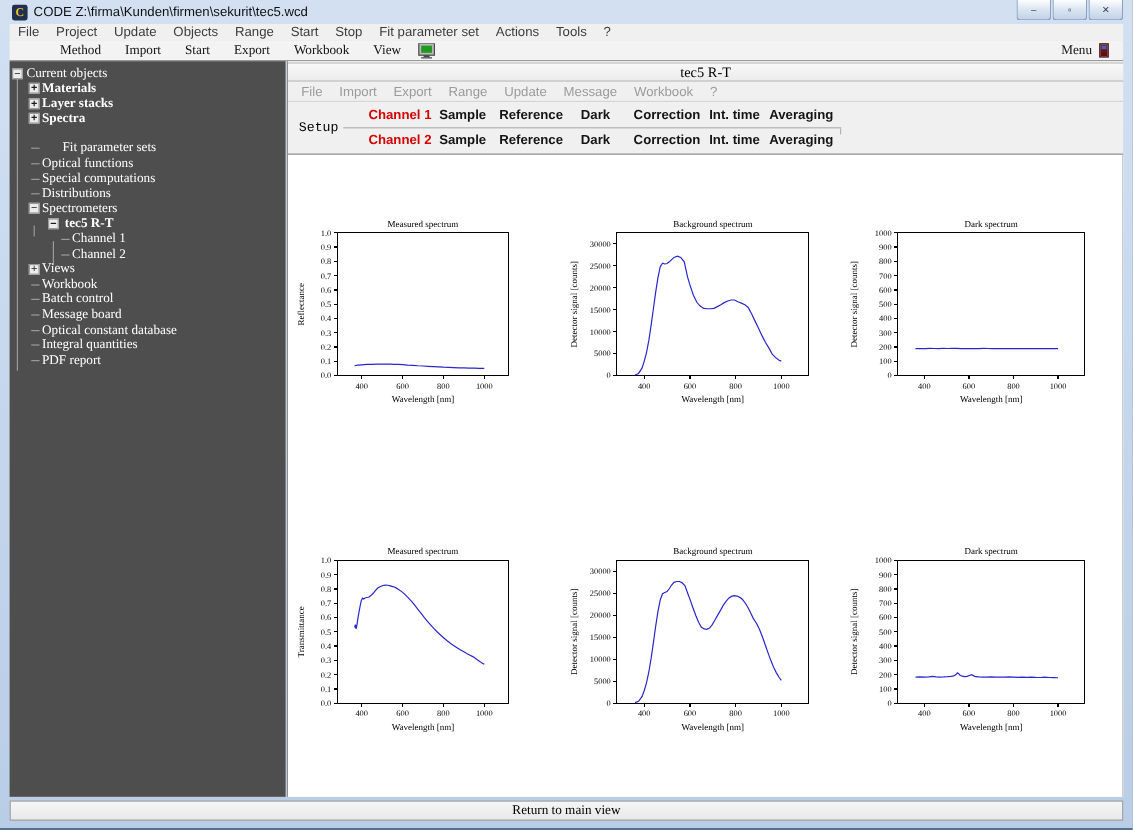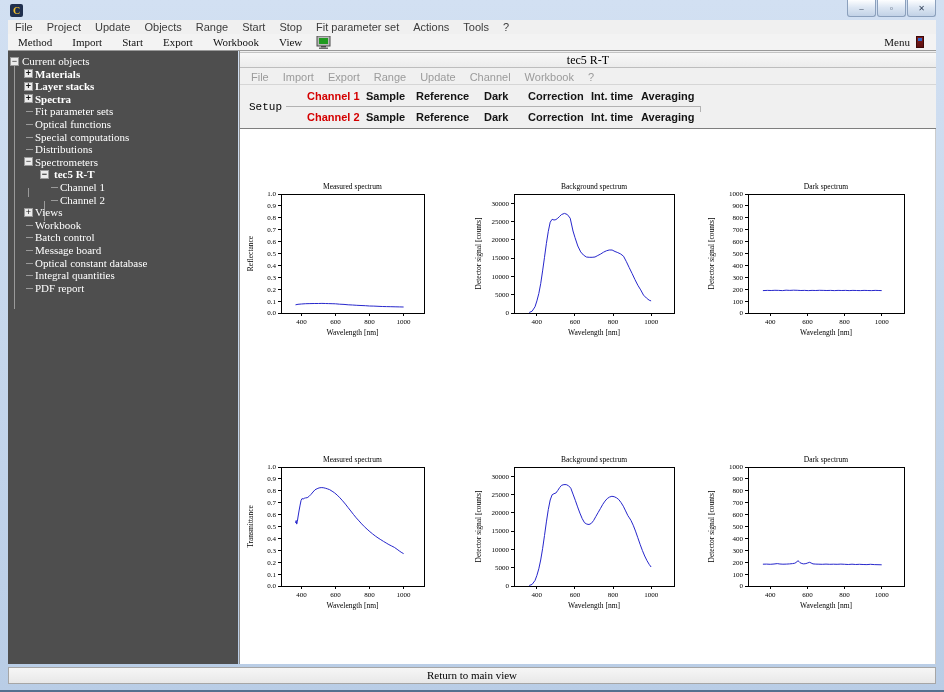"CODE" span.title-text { html: none -> <span>CODE Z:\firma\Kunden\firmen\sekurit\tec5.wcd</span> }
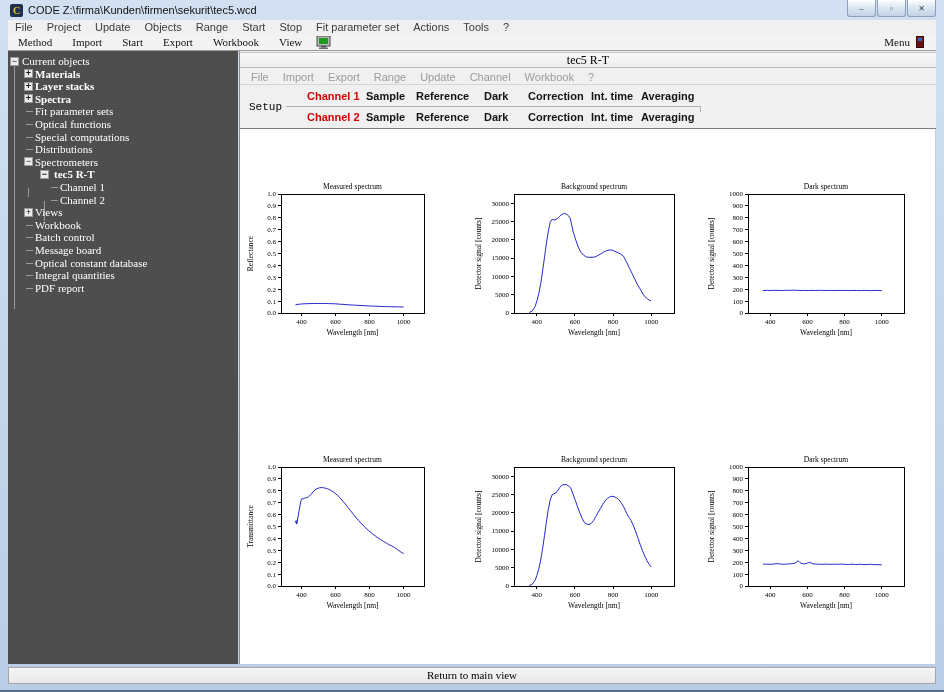"Method" #toolbar-items { padding-left: none -> 32px }
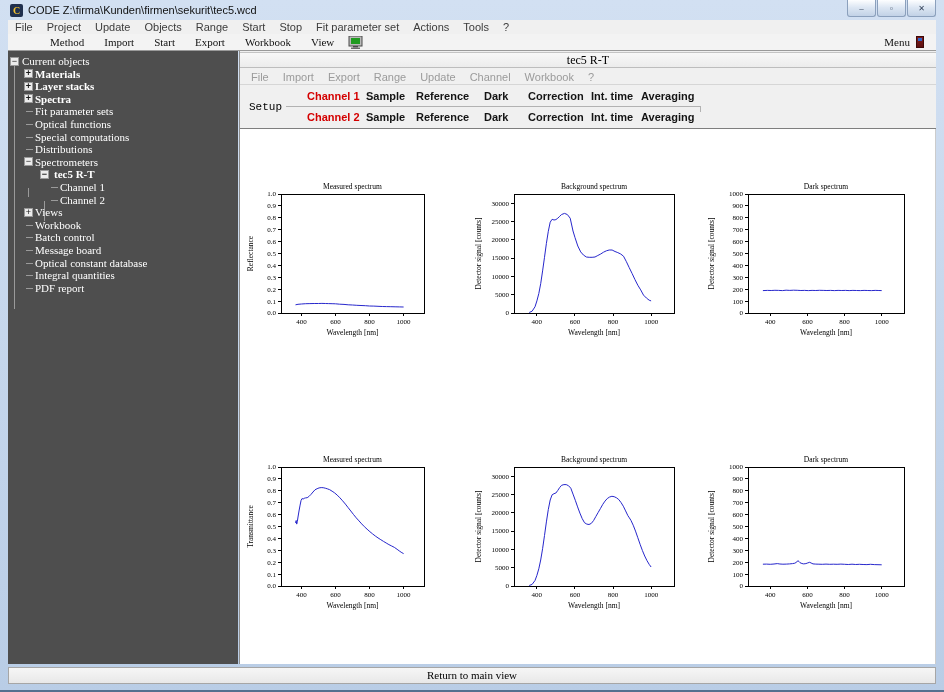"Channel" span { text: Channel -> Message }
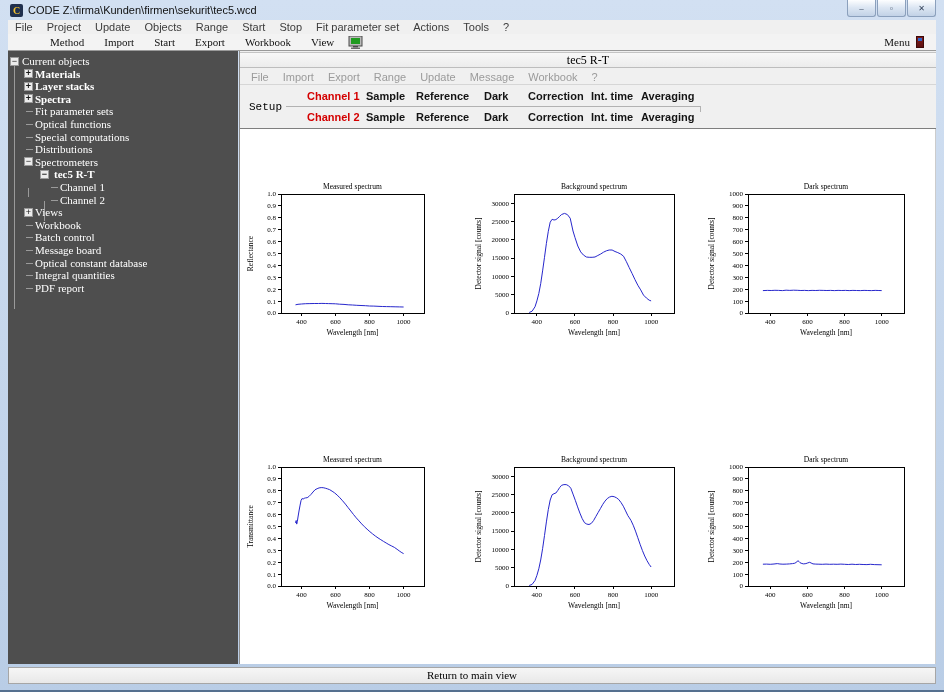"Fit parameter sets" div.tree-item { margin-top: none -> 12px; padding-left: 27px -> 44px }
